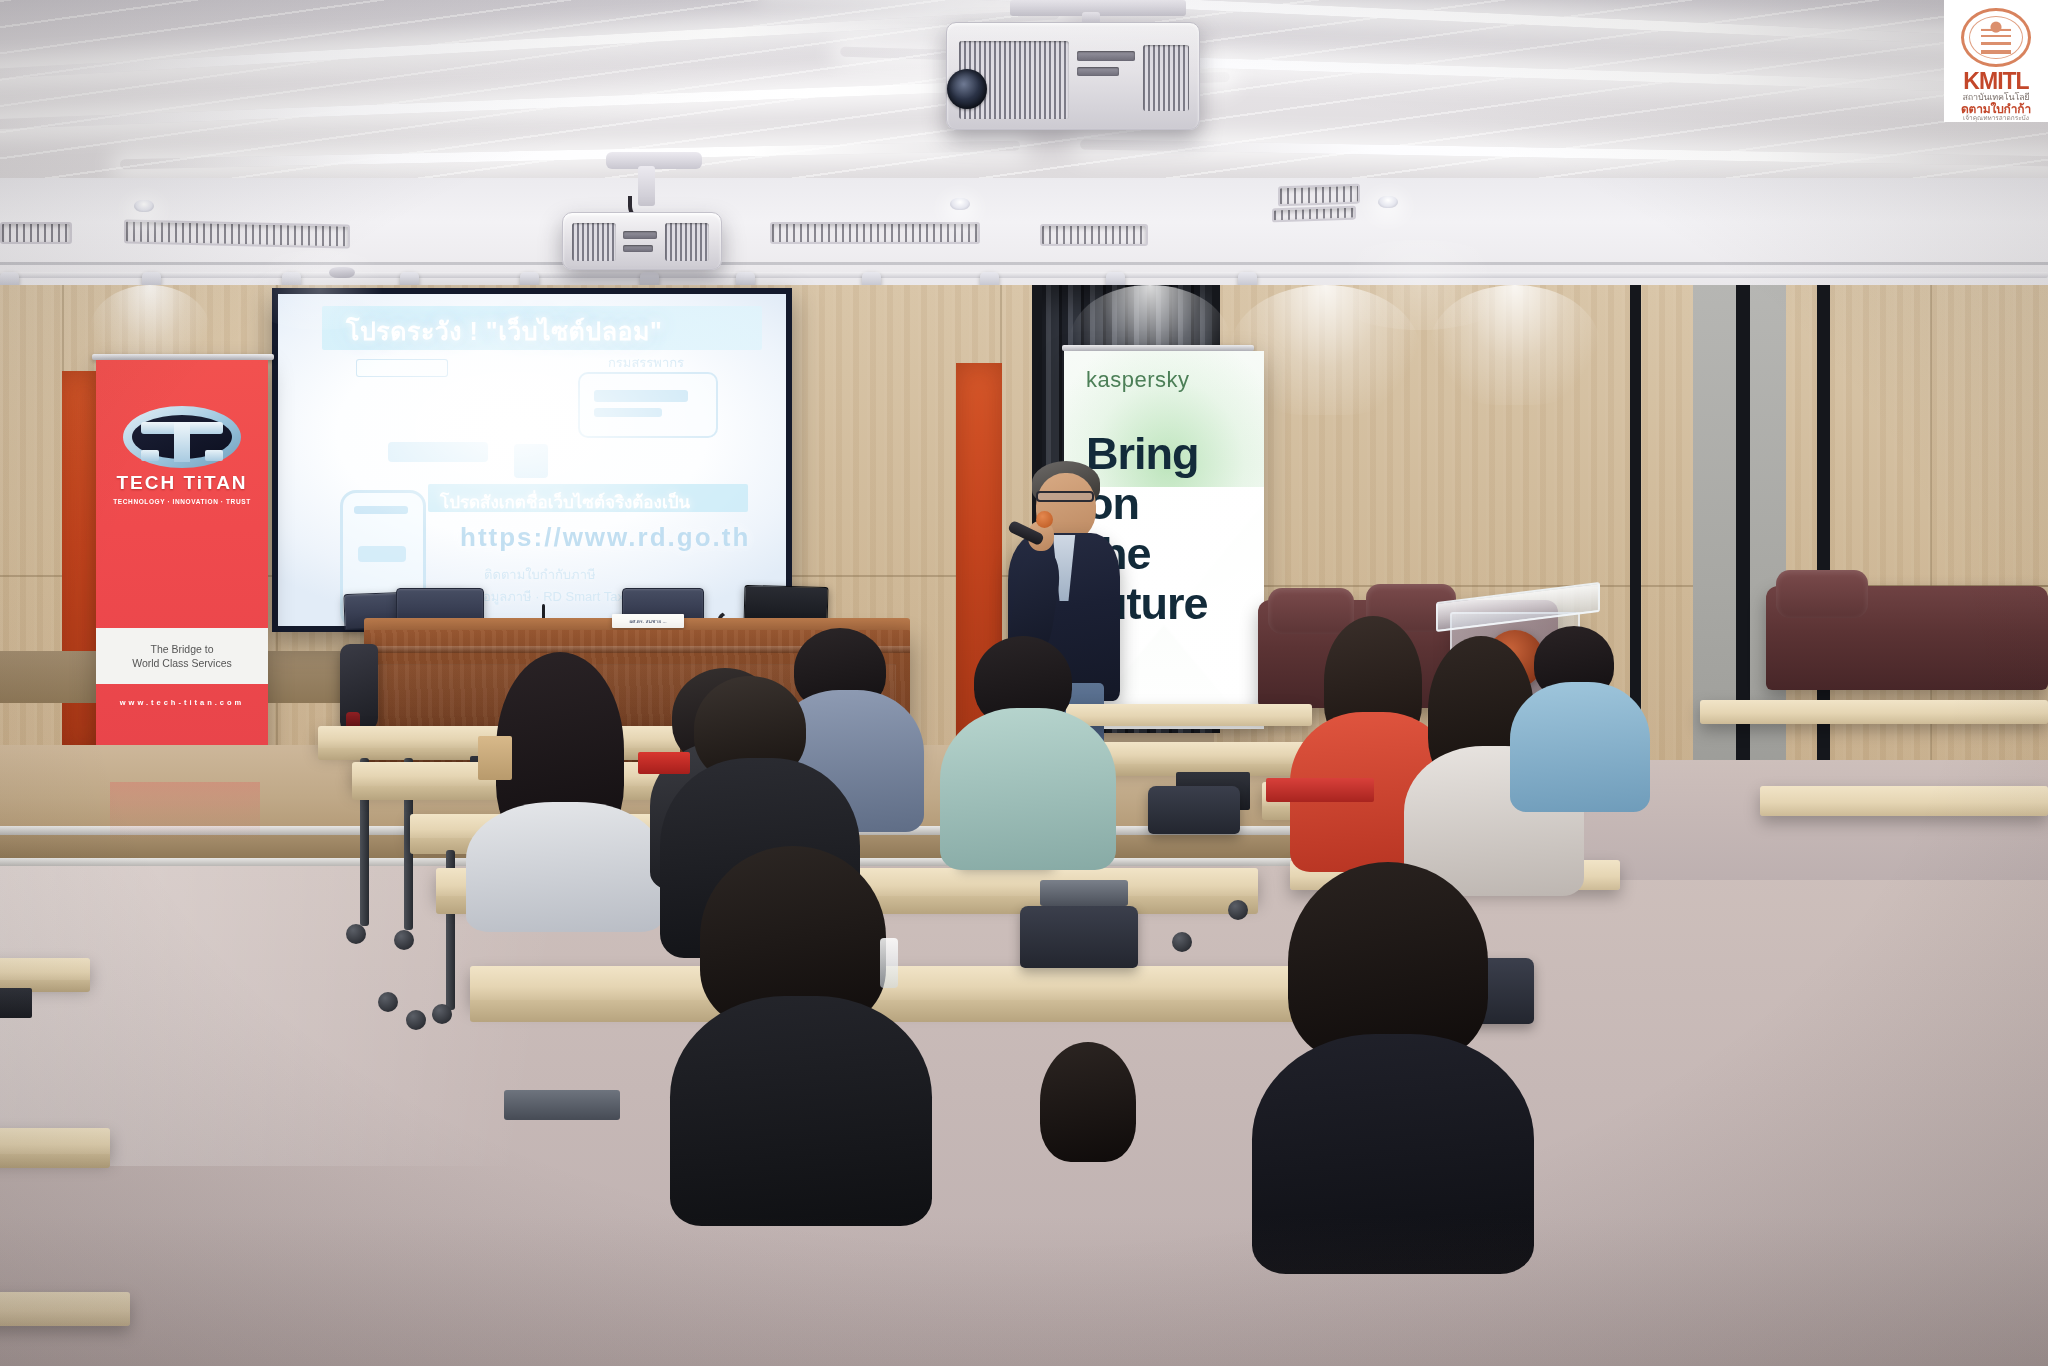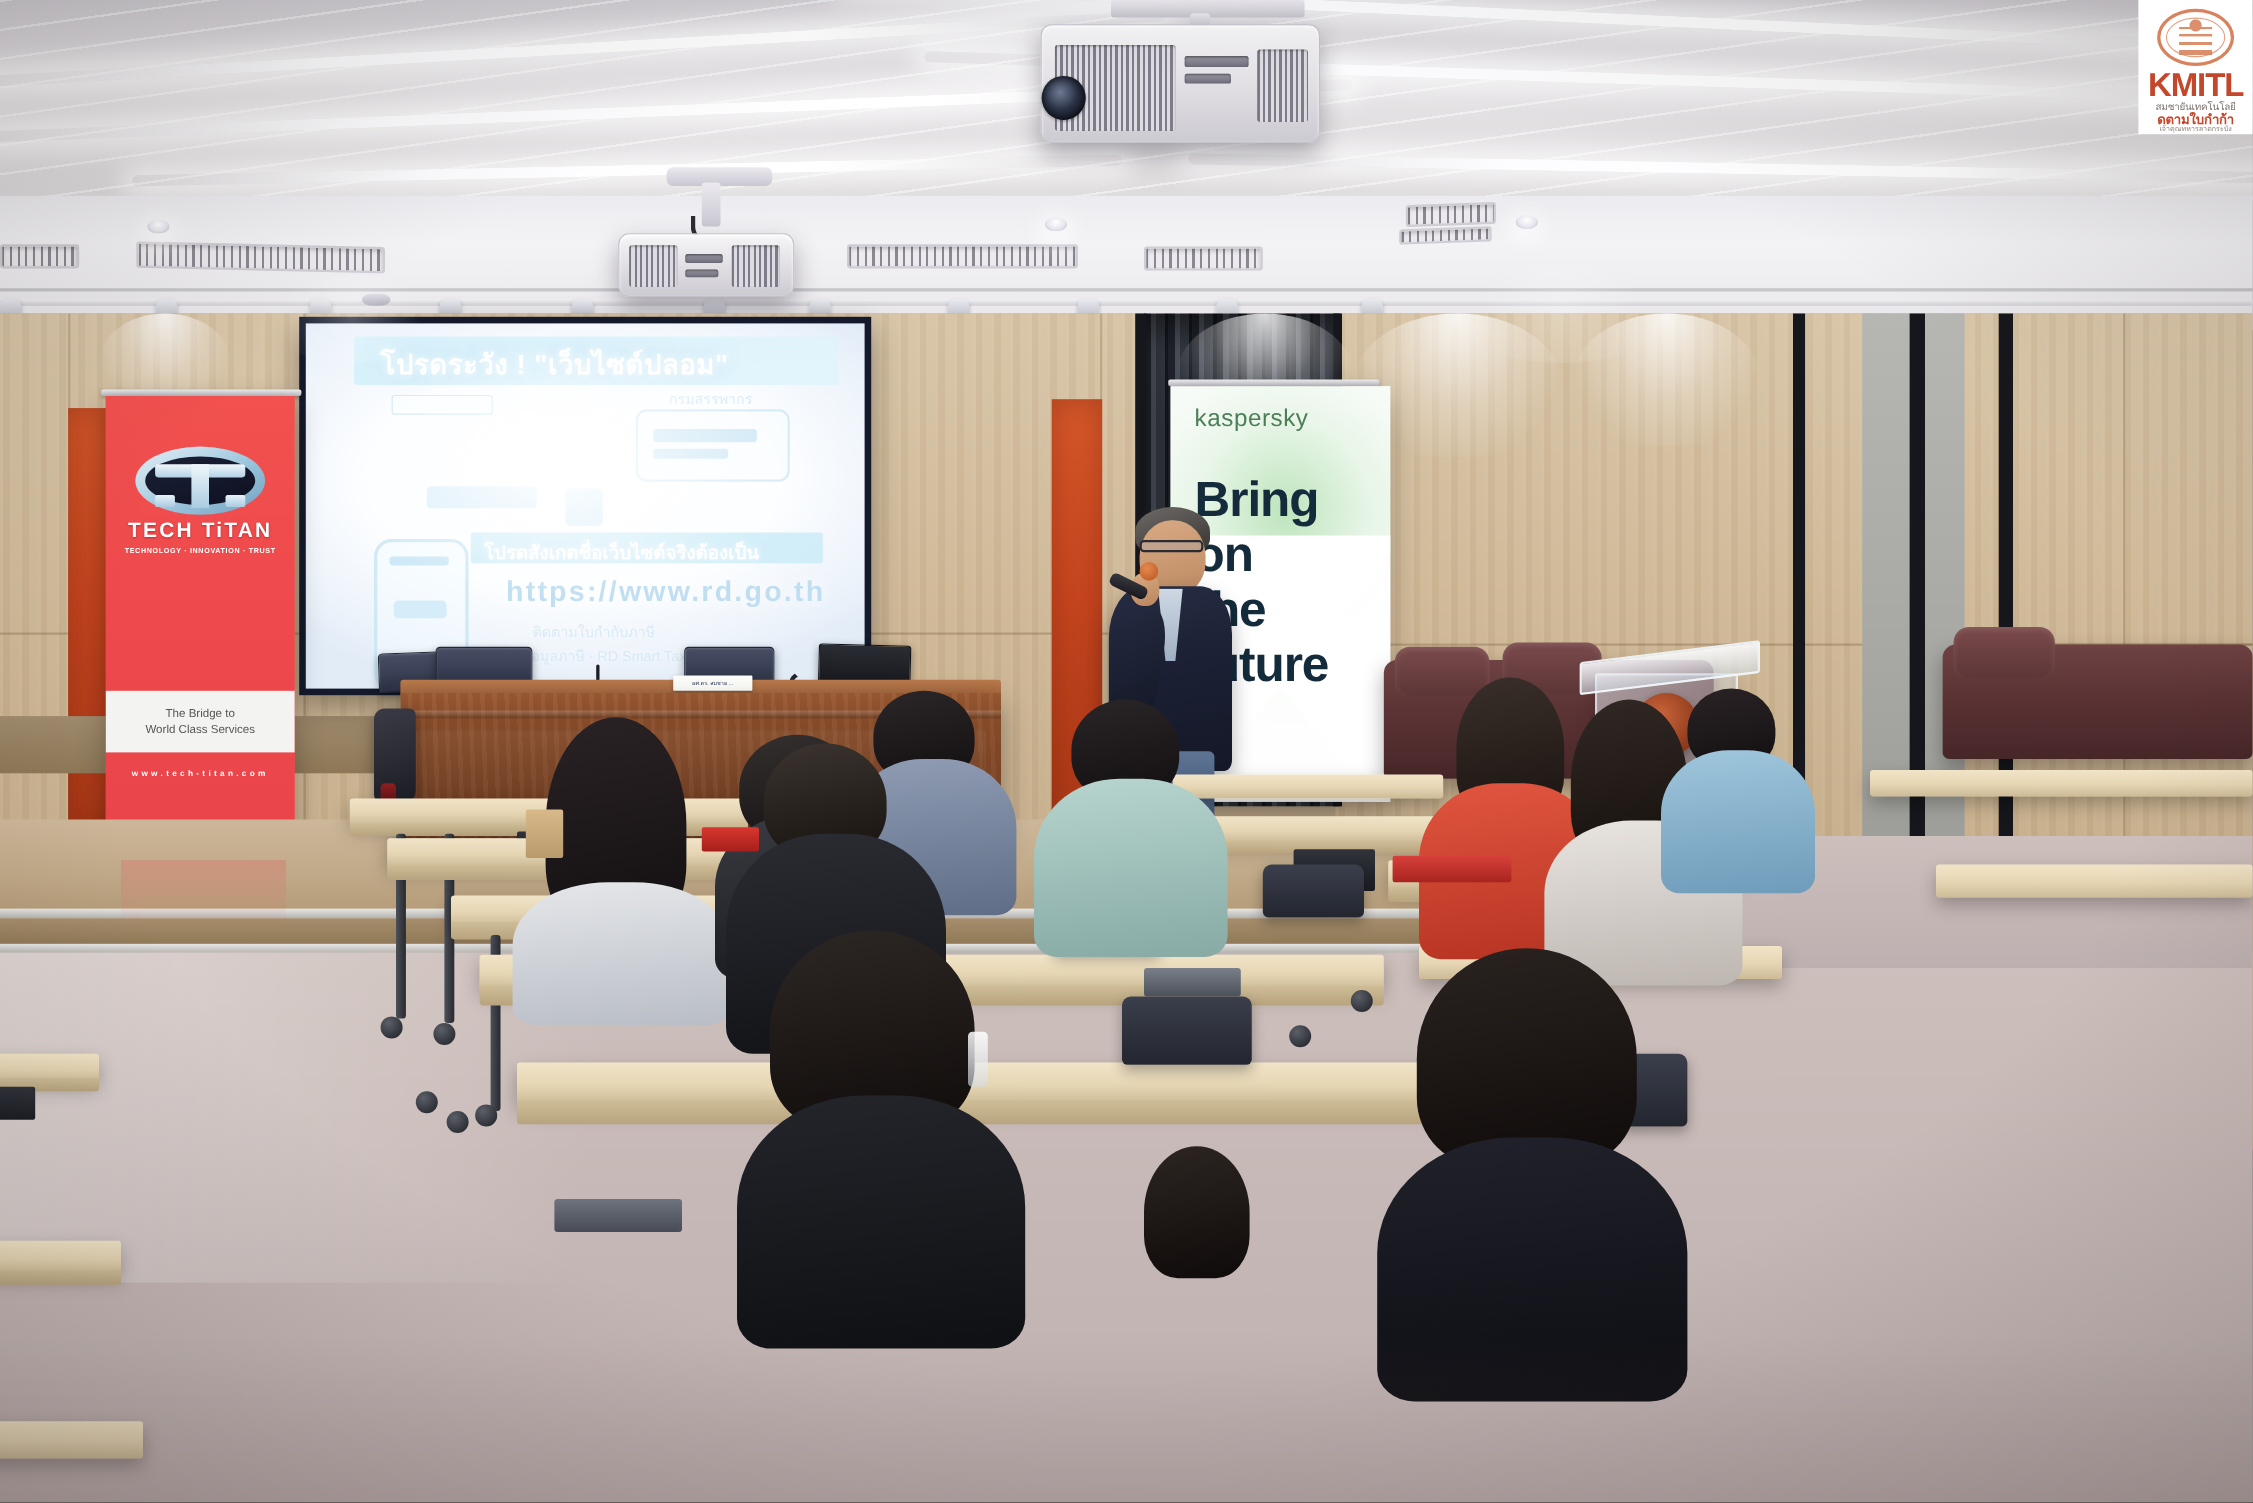"KMITL" div.kmitl-main { font-size: 30px -> 23px }
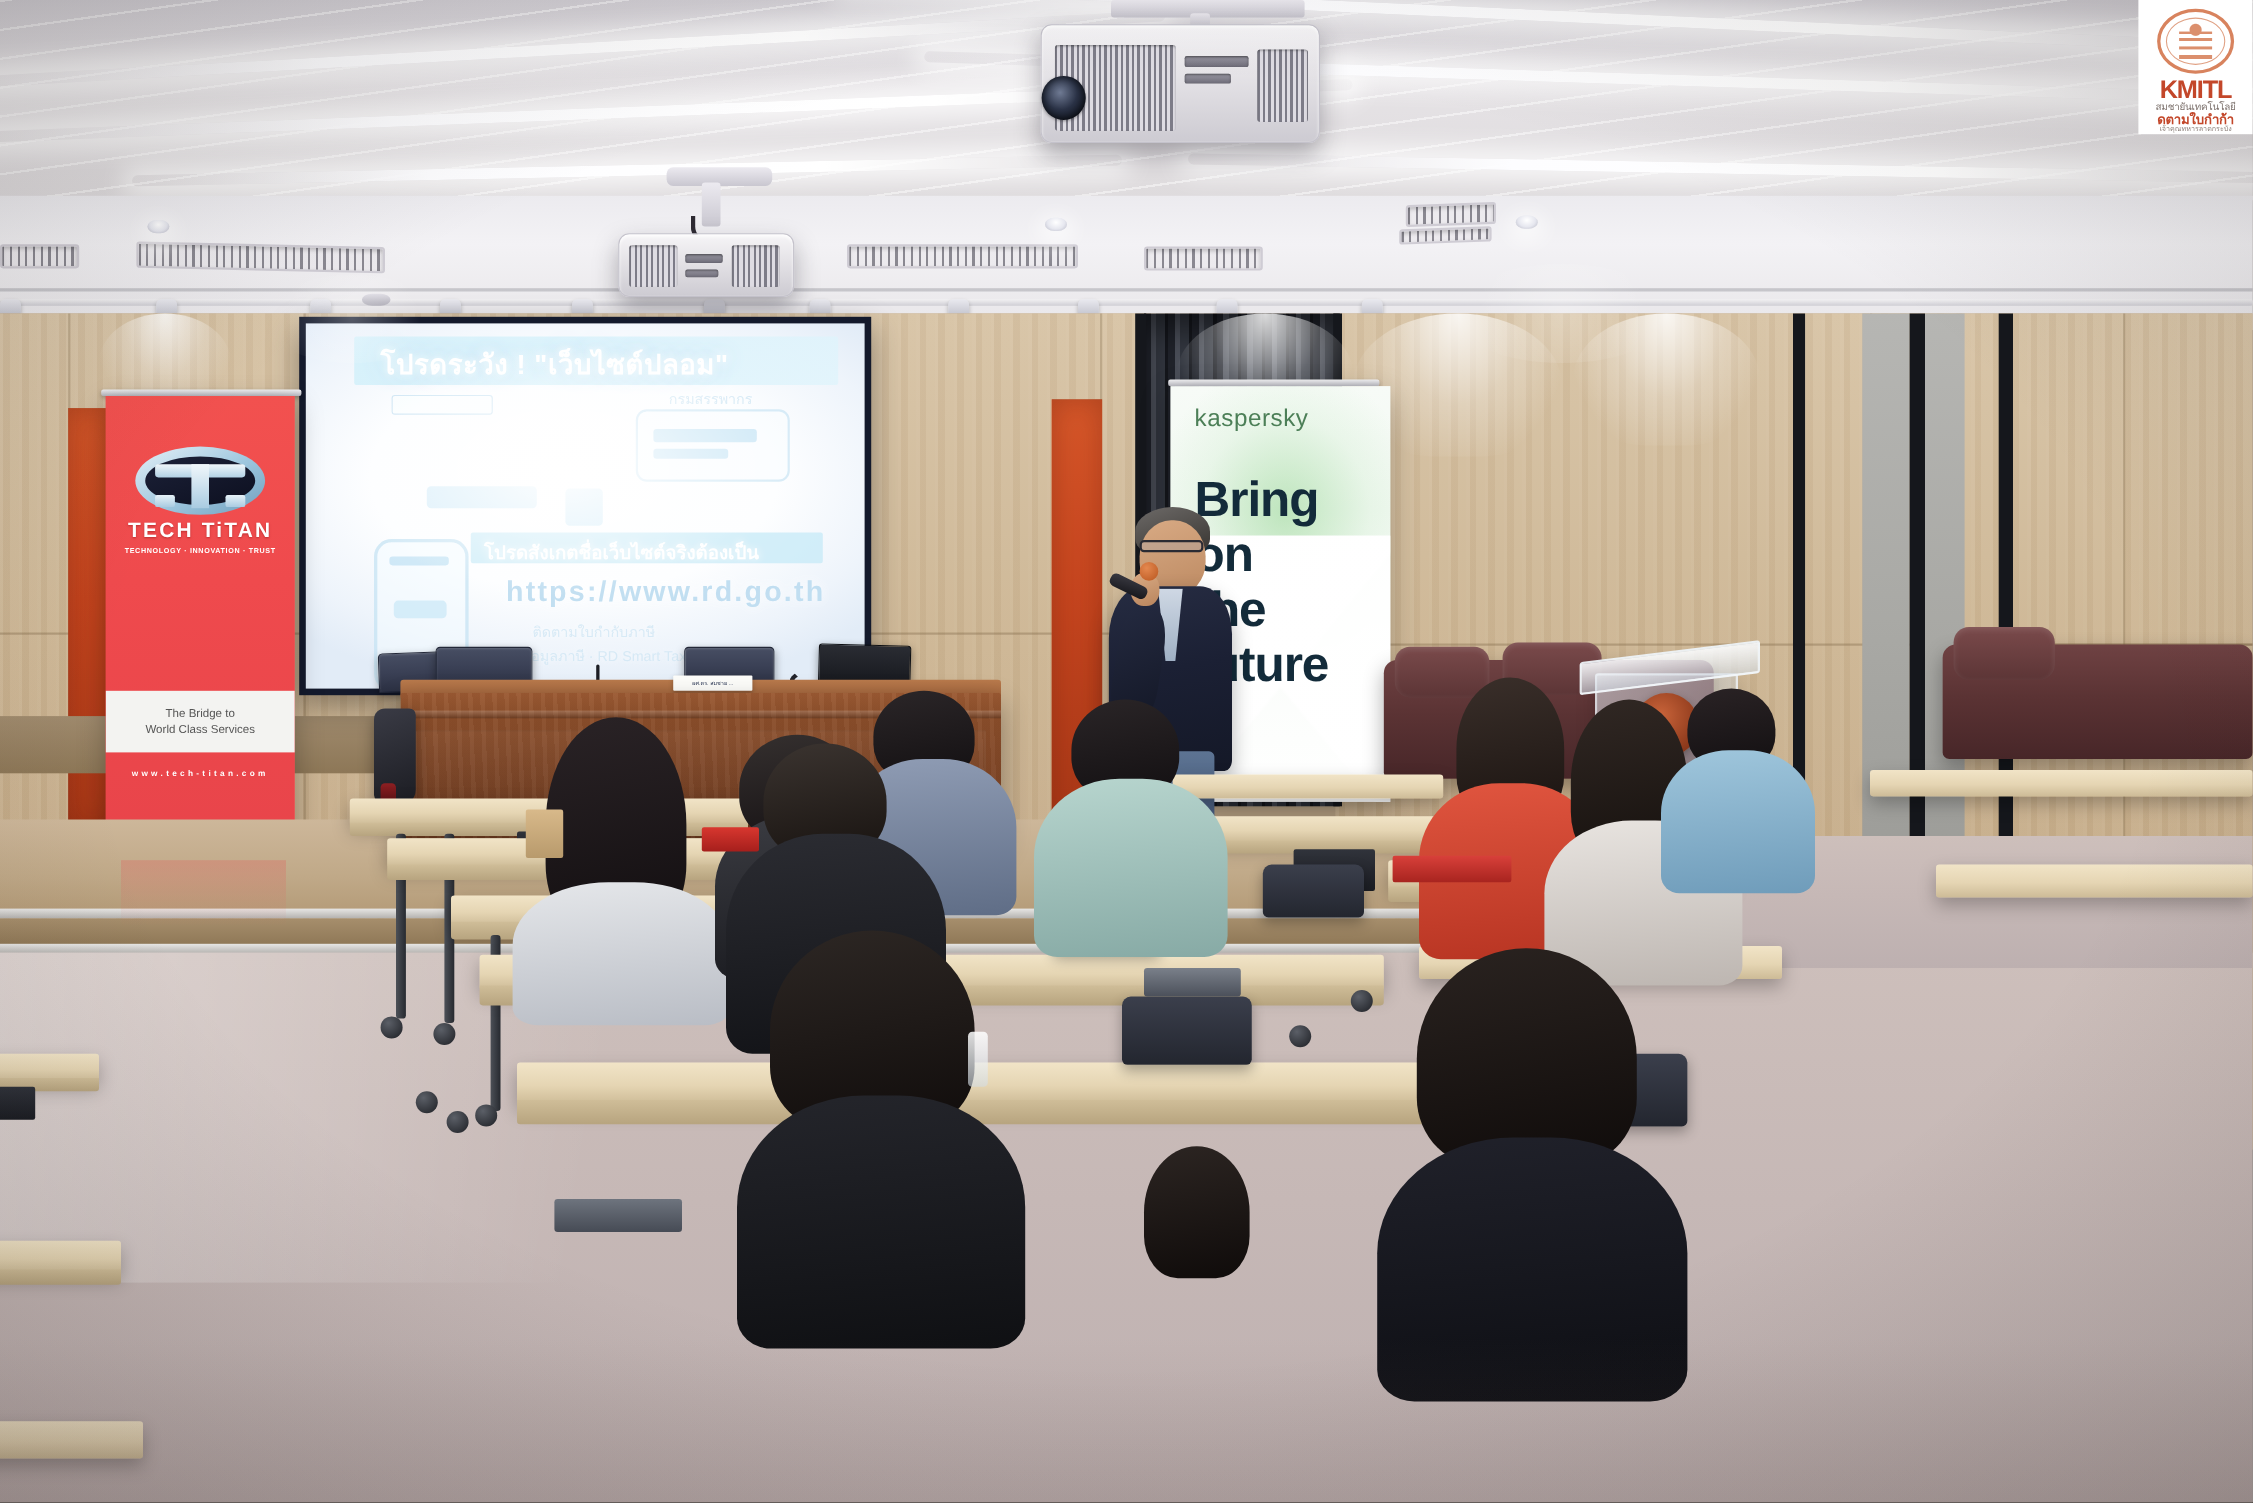"สมชายันเทคโนโลยี" div.kmitl-th1 { text: สมชายันเทคโนโลยี -> สถาบันเทคโนโลยี }
